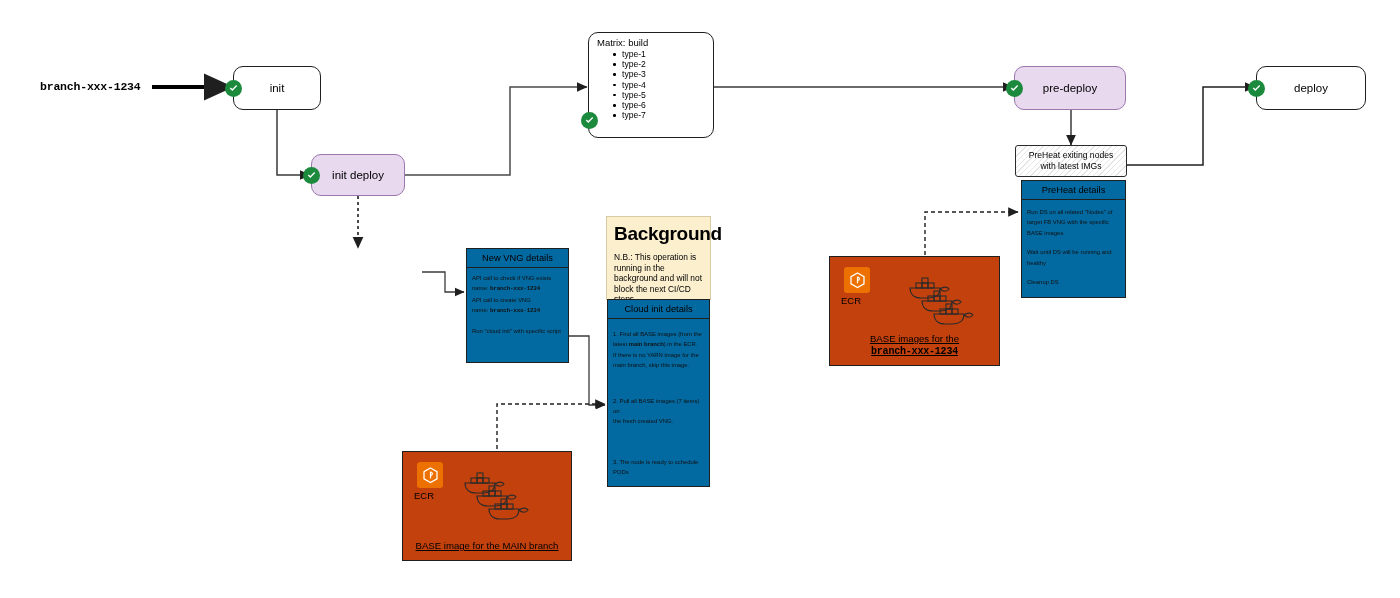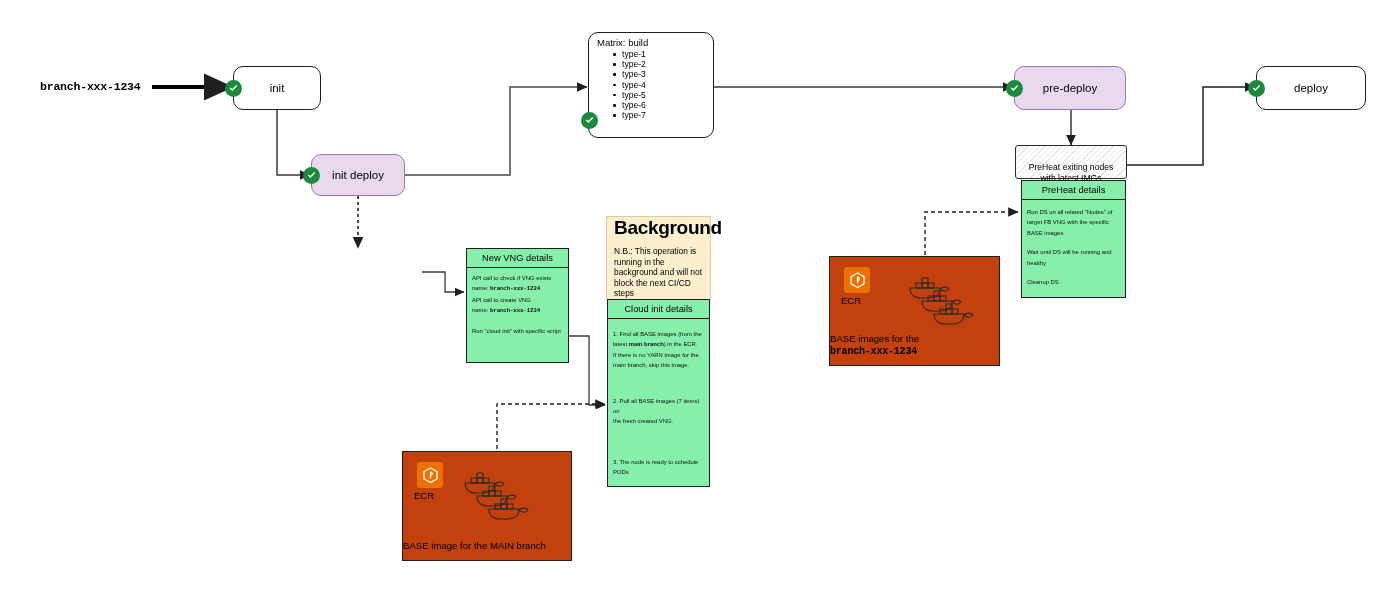"PreHeat exiting nodes with latest" .hatch { align-items: flex-start -> center; padding: 16px 6px -> 2px 6px }
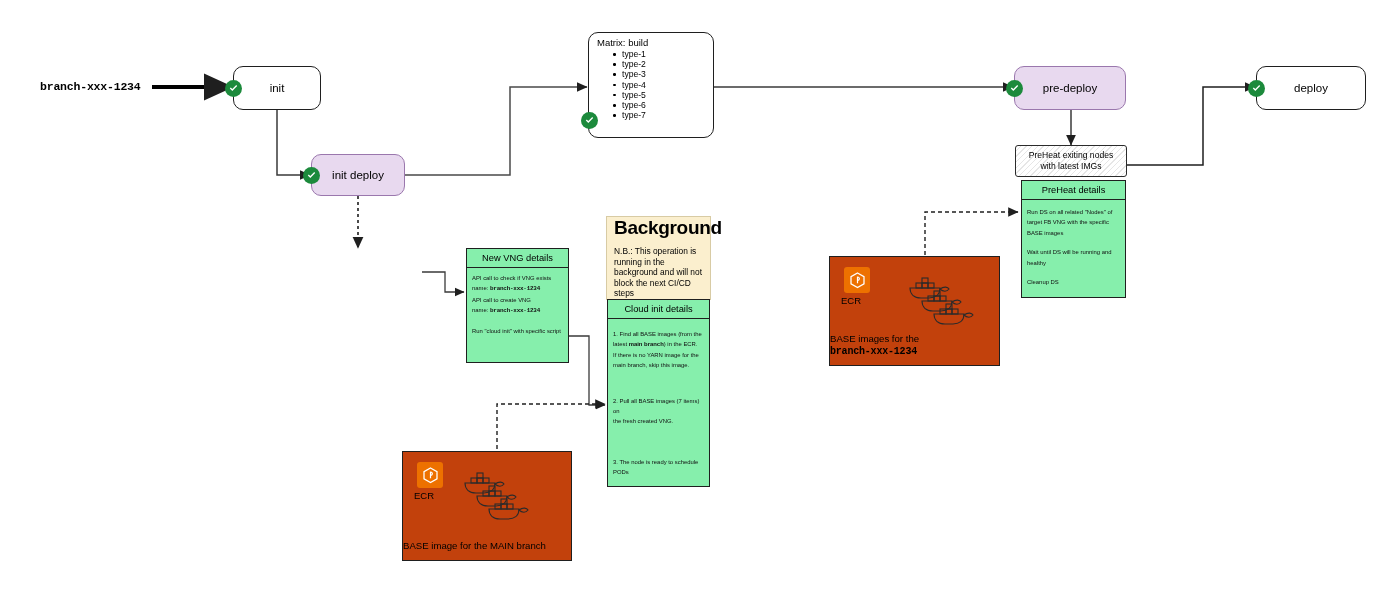"PreHeat details" .panel { background: #86efac -> #0369a1 }
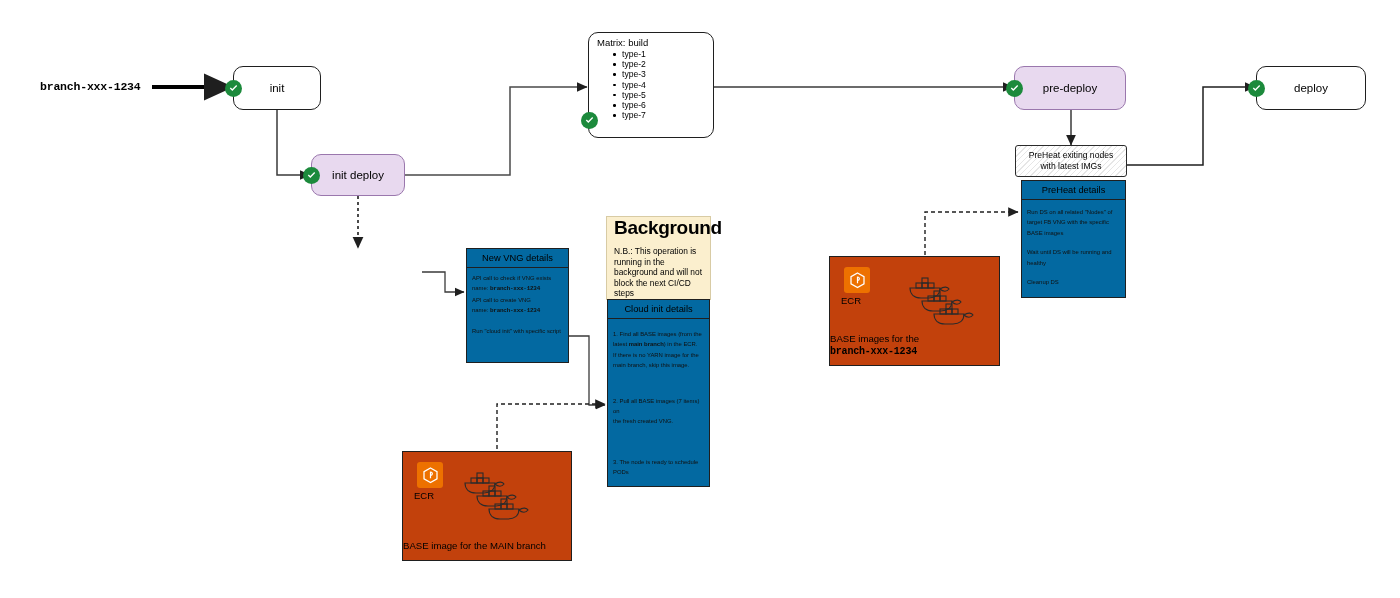"Background" .bgbox { padding: 0 7px 4px 7px -> 6px 7px 4px 7px }
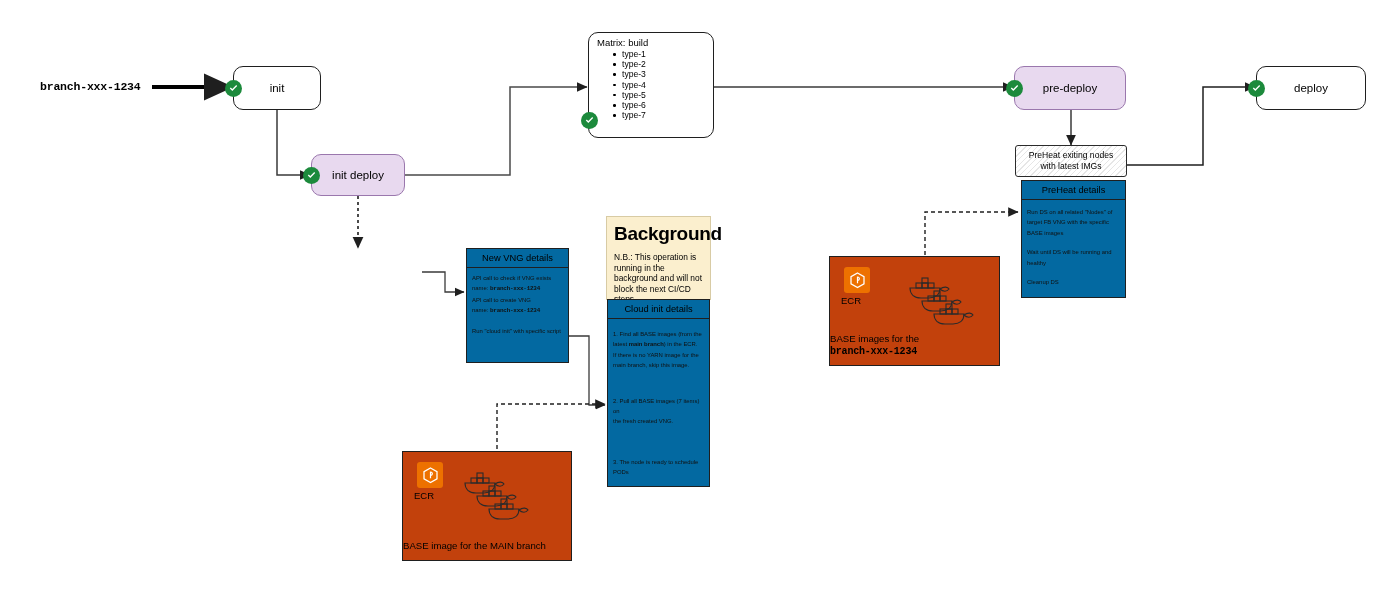"BASE images for the" .ecr .ecrcap { text-align: none -> center; text-decoration: none -> underline }
